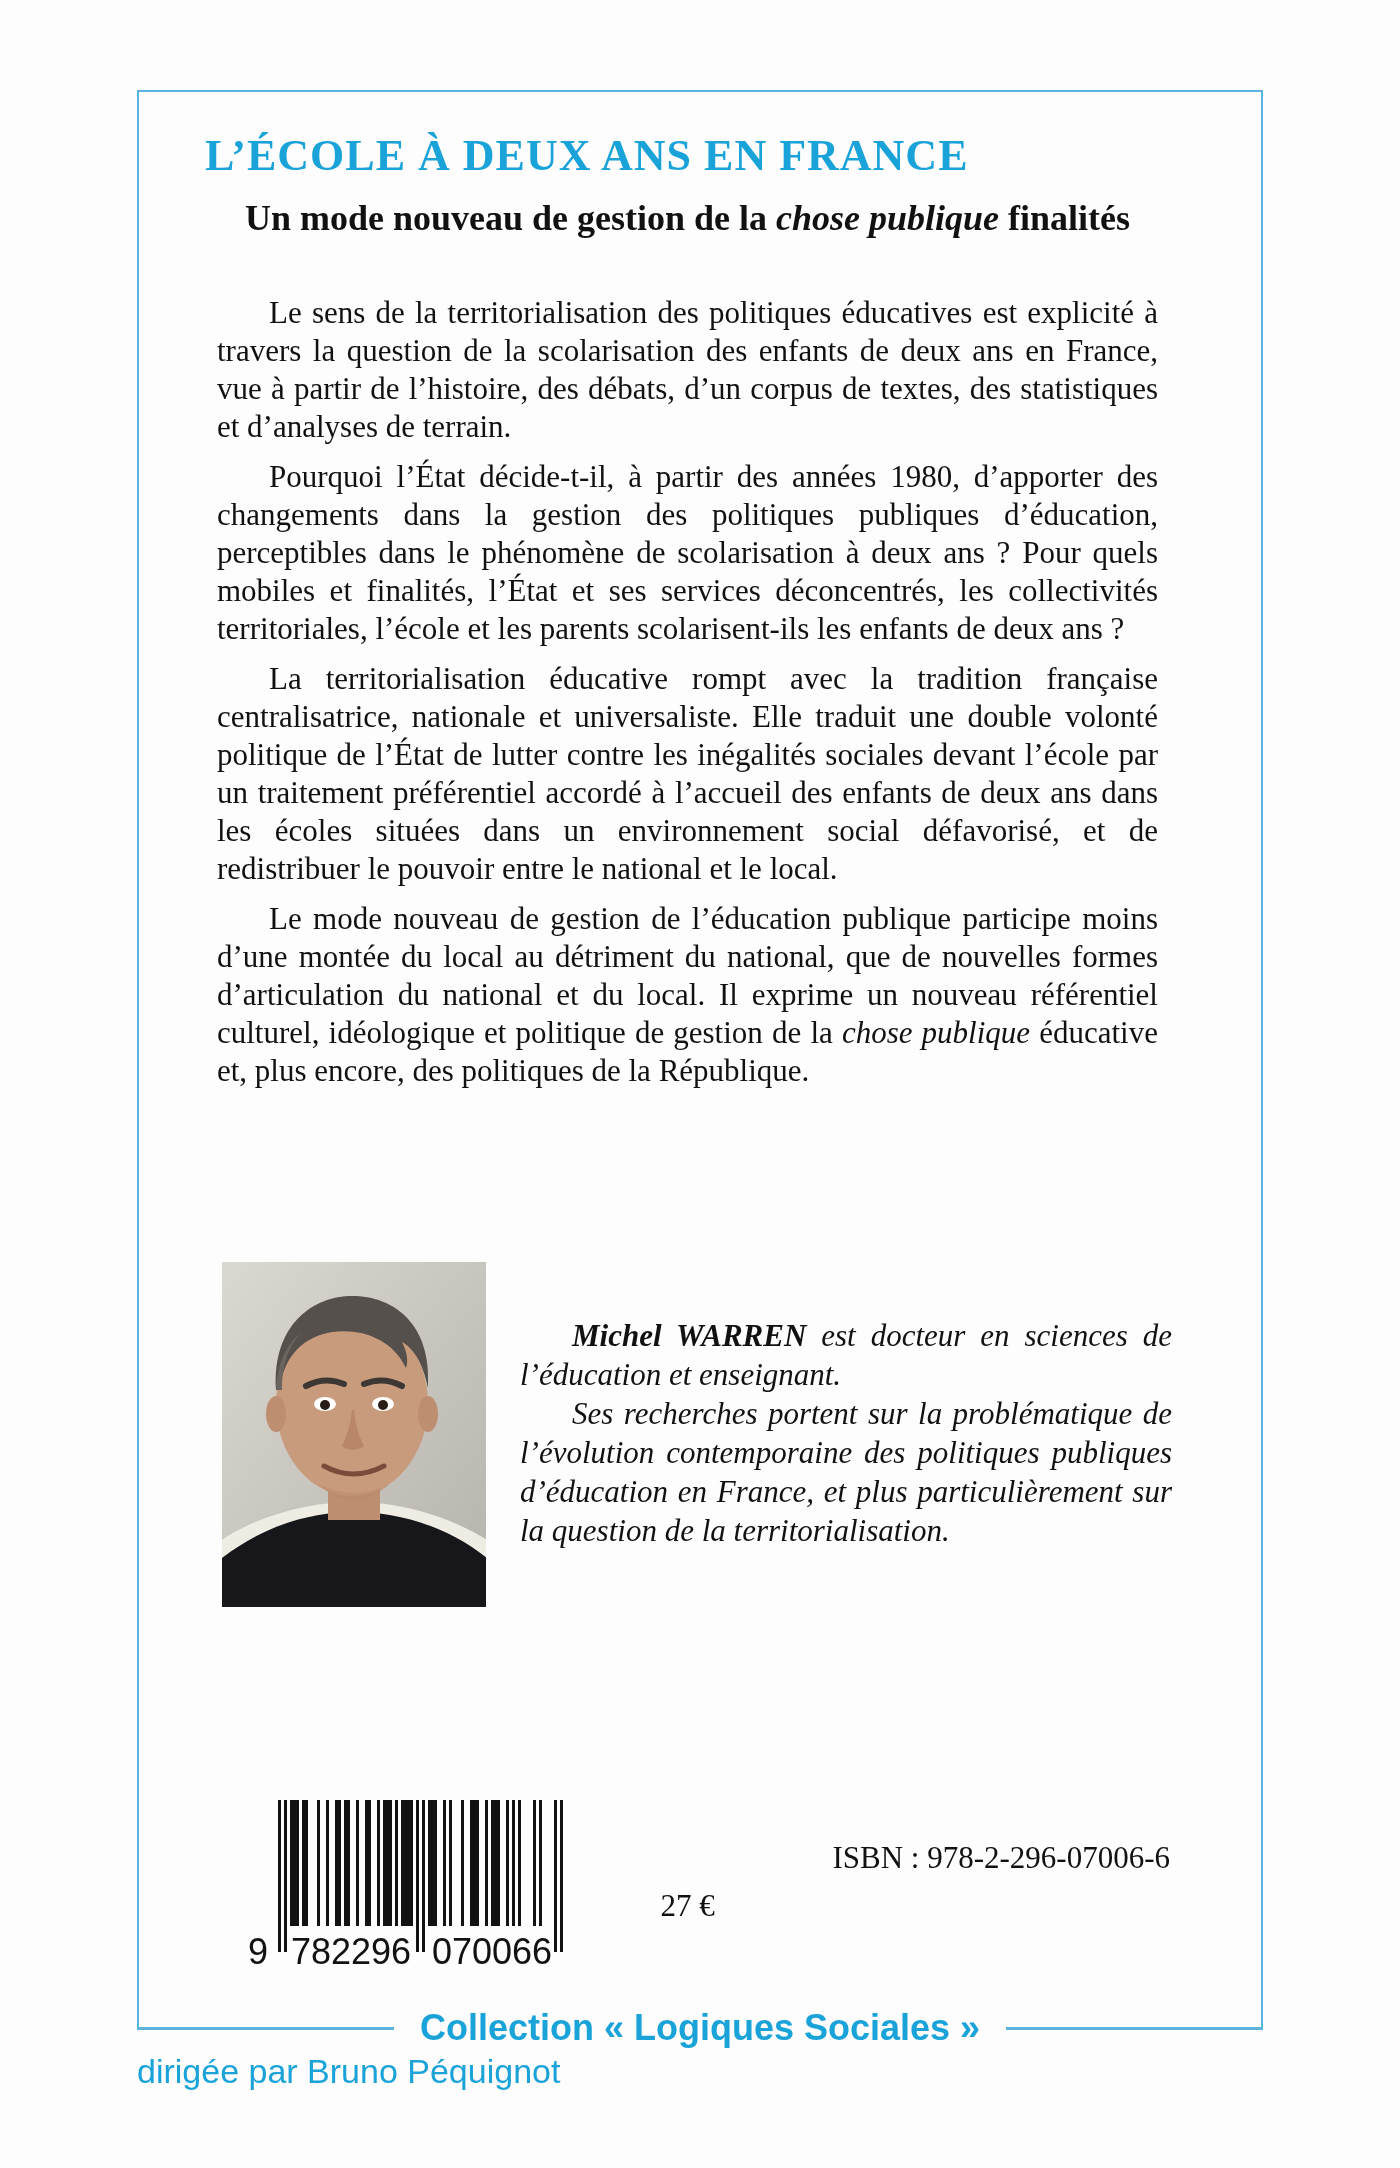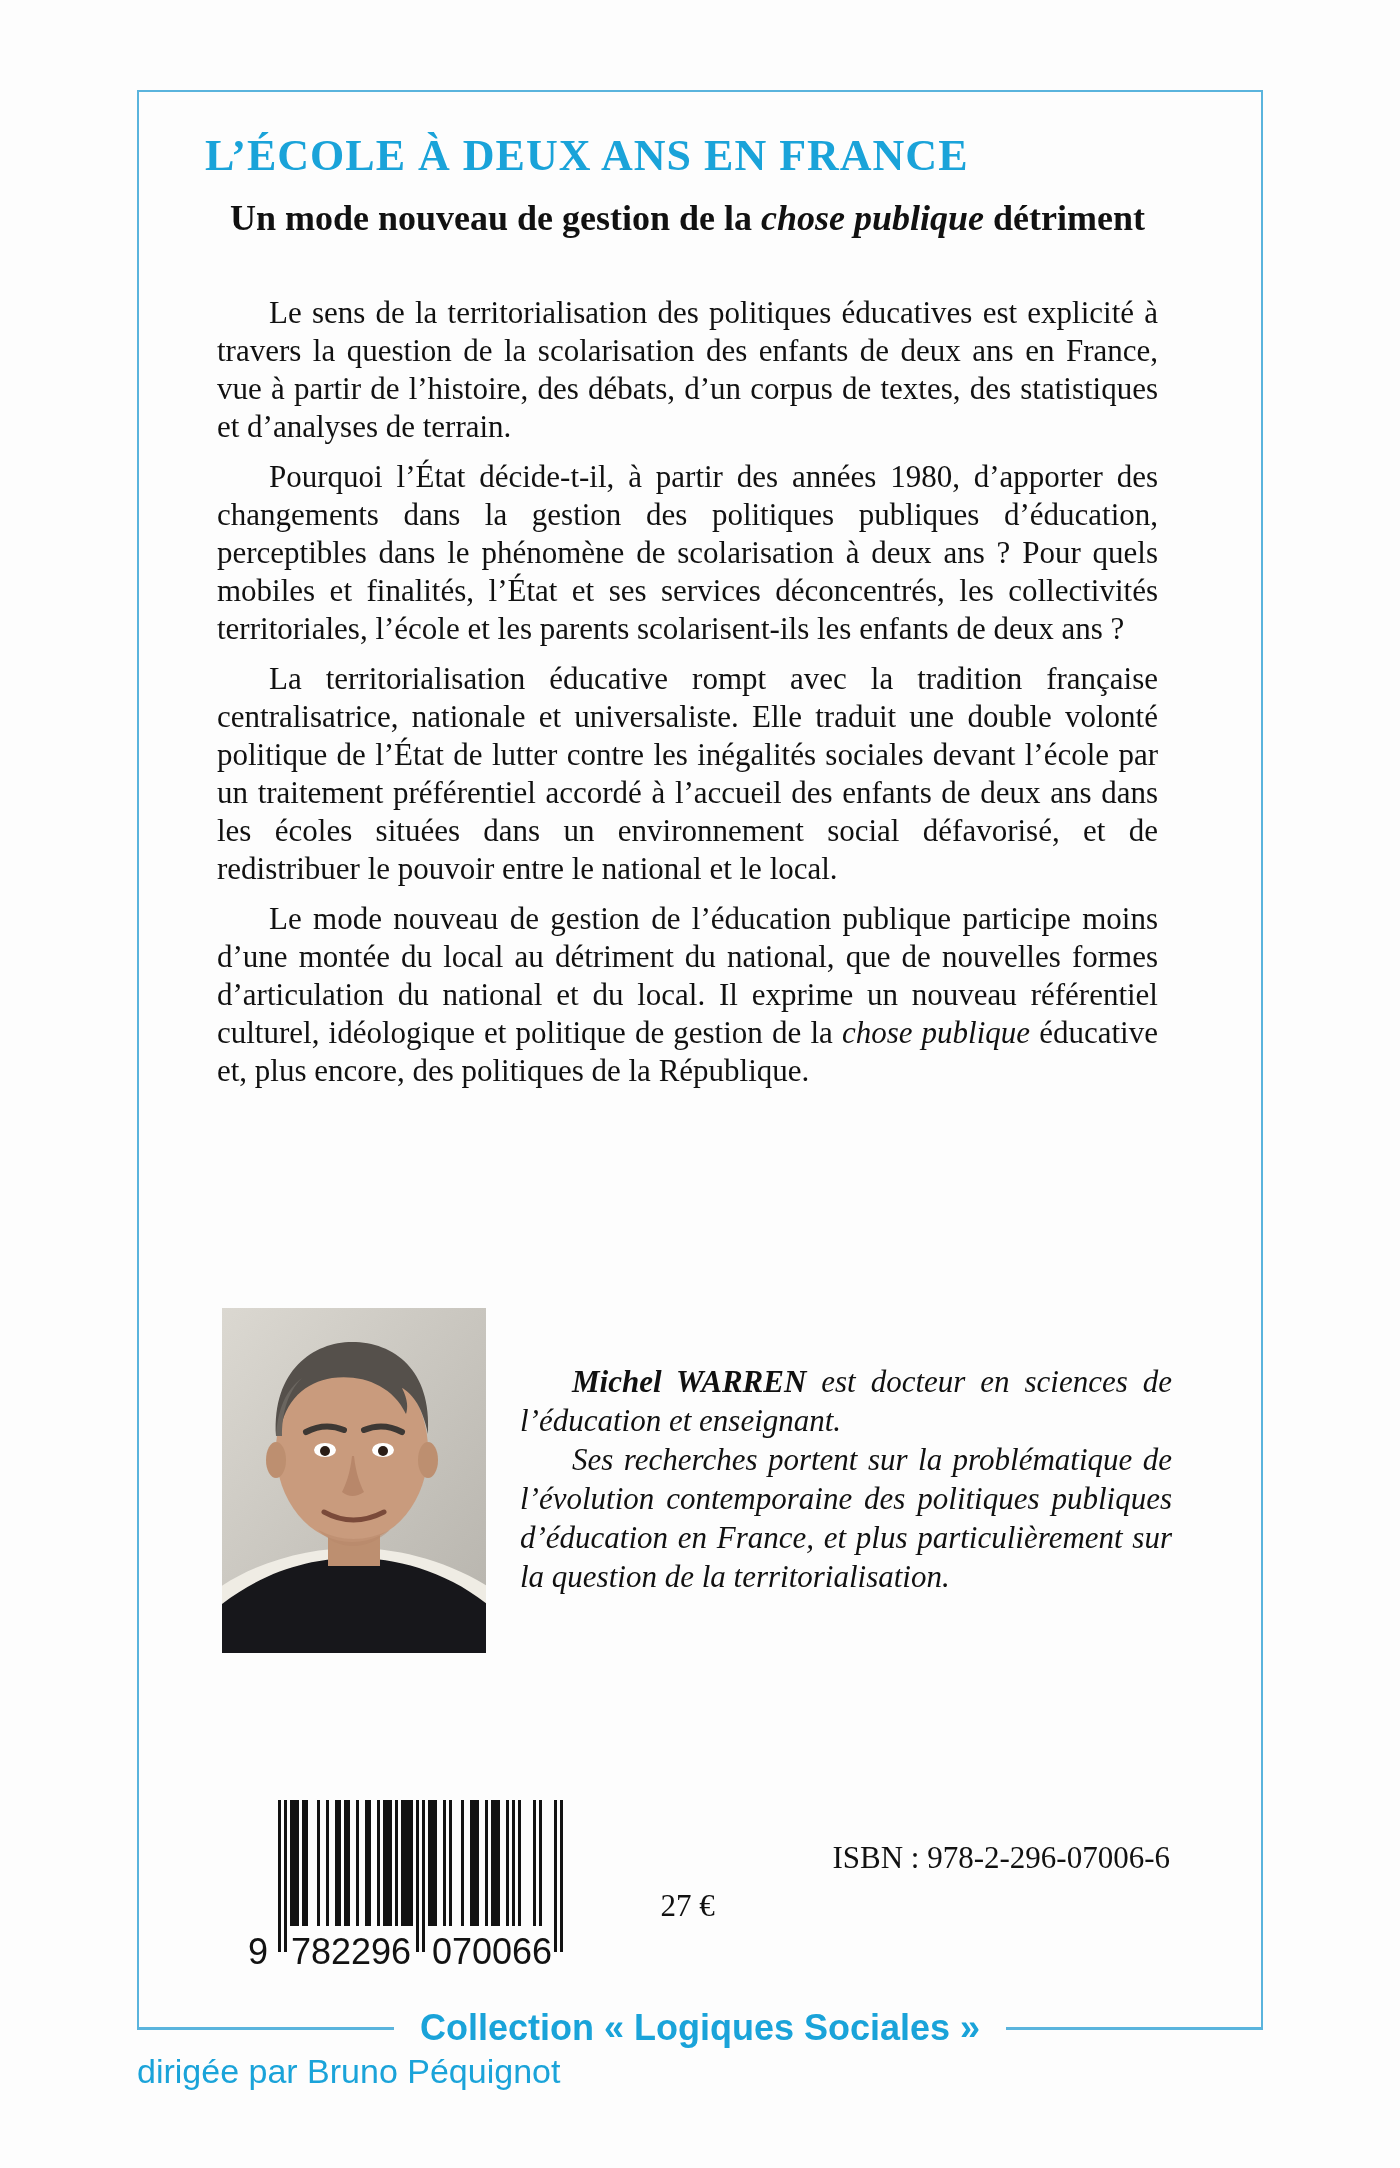"détriment" span { text: détriment -> finalités }
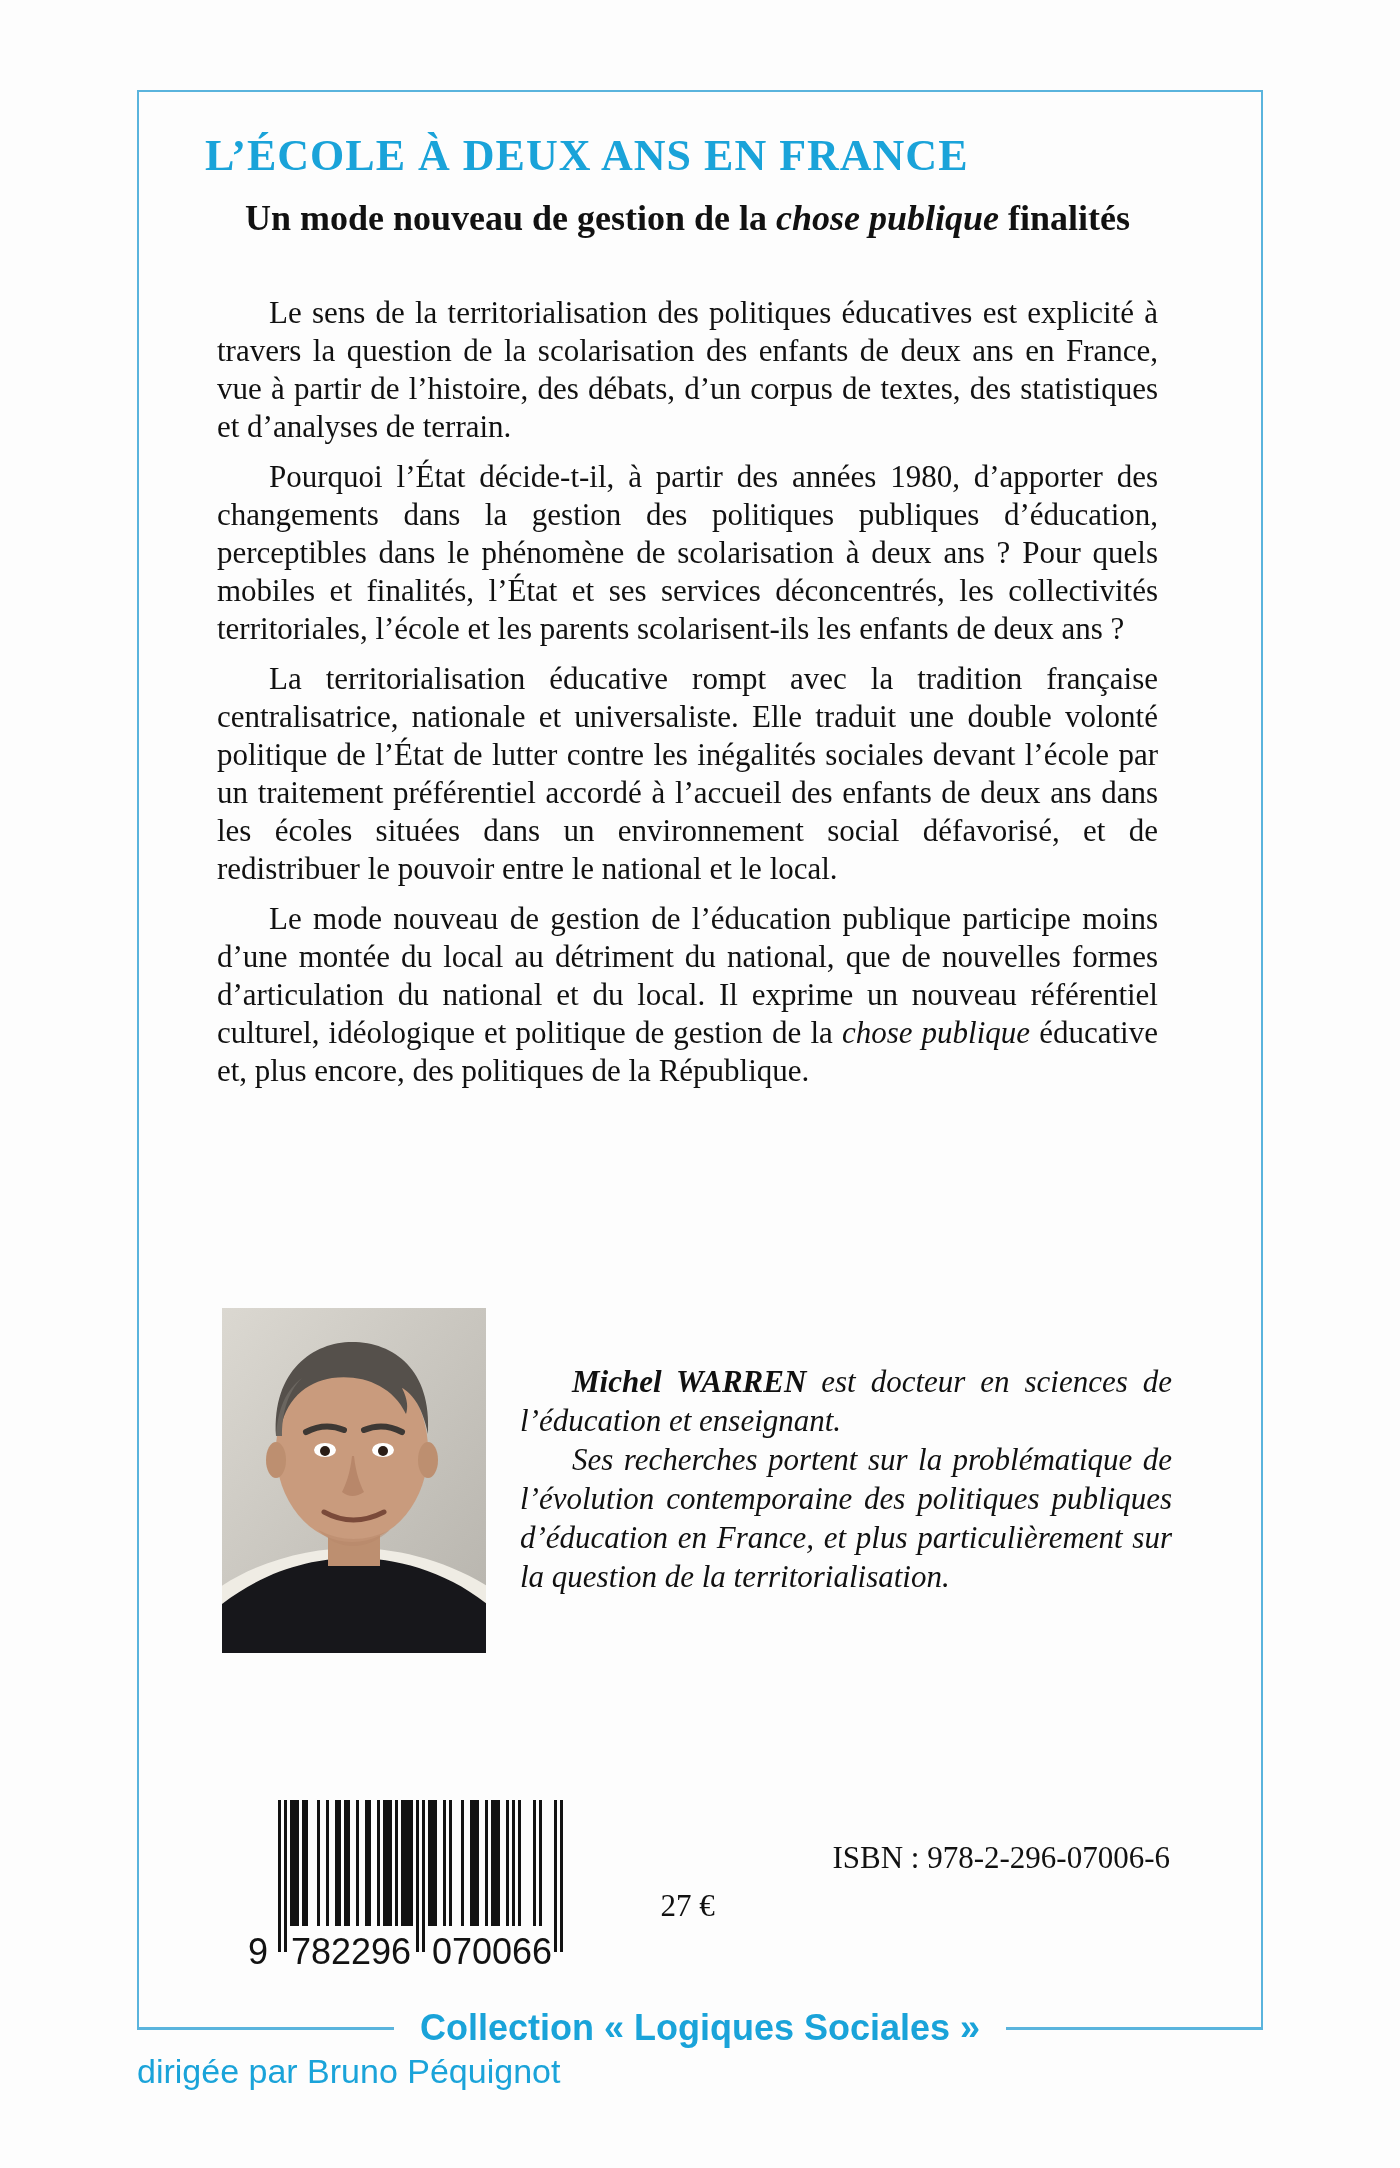"Michel WARREN est docteur en" .author-row { top: 1308px -> 1262px }
